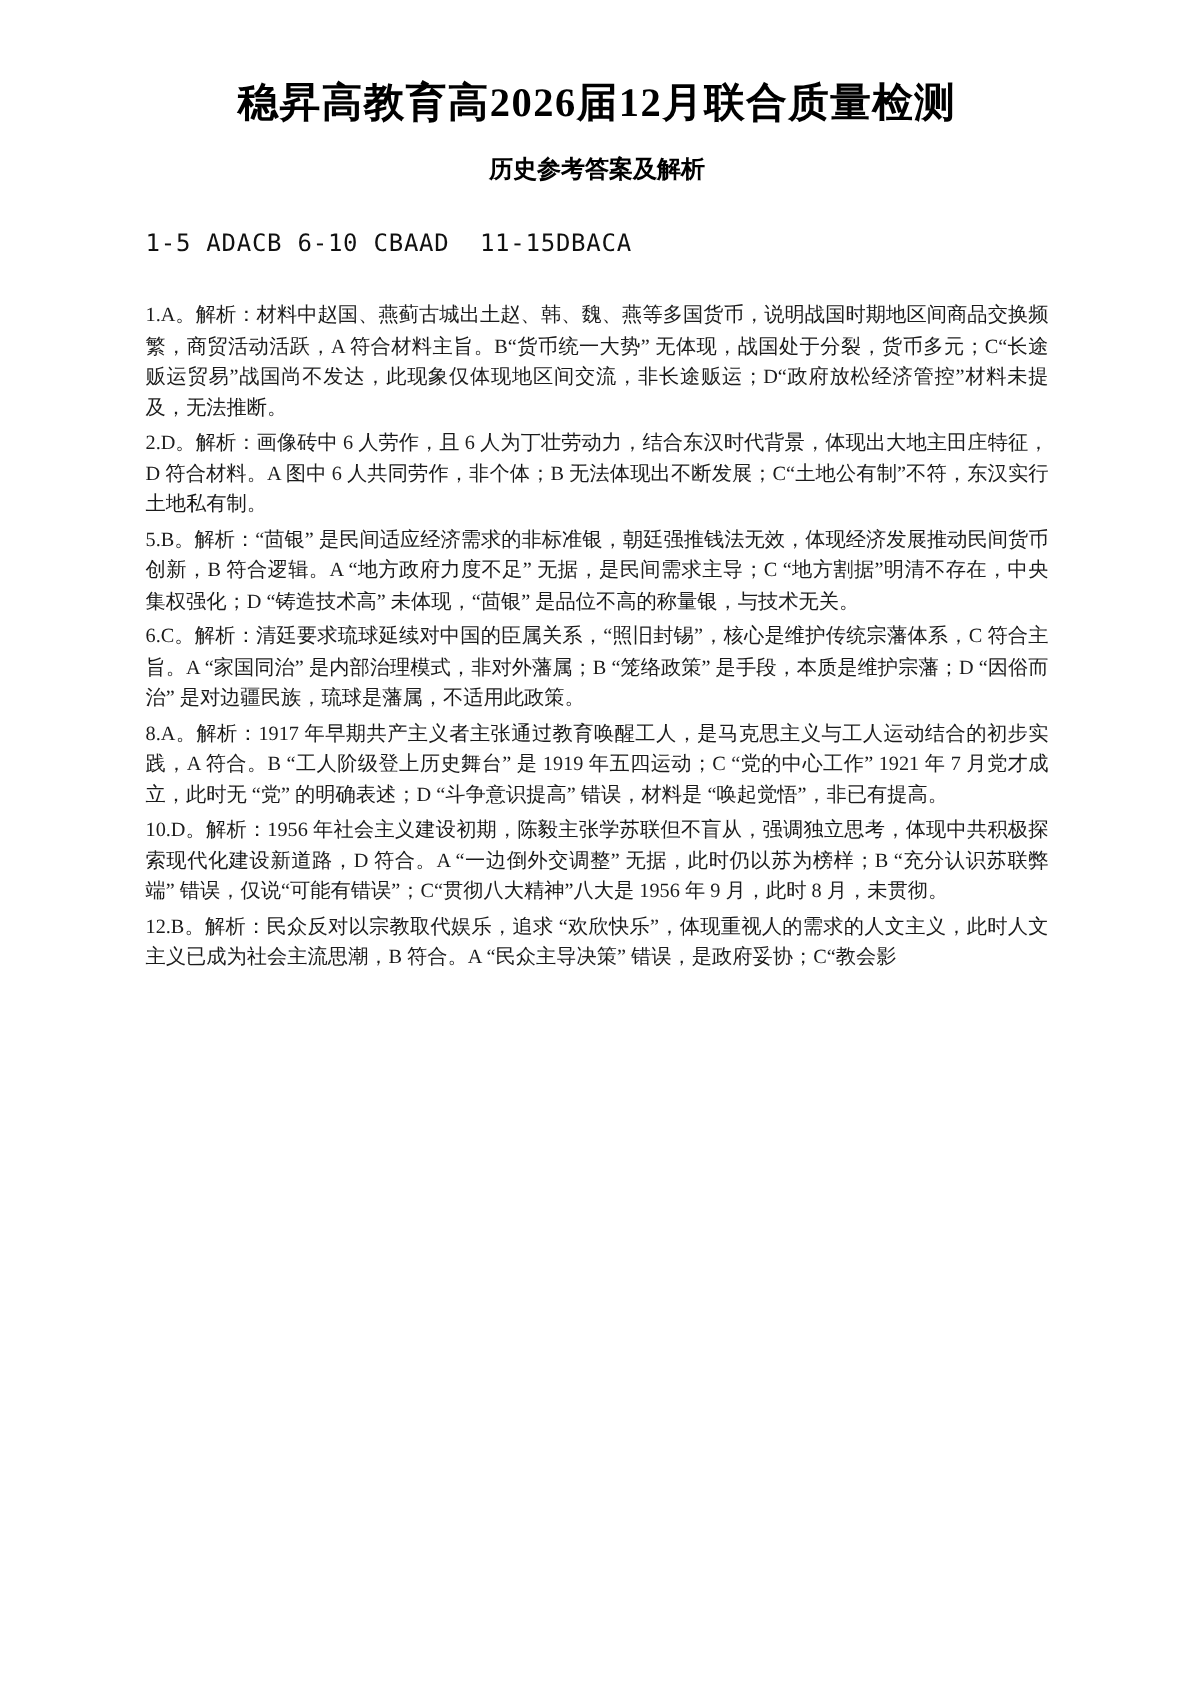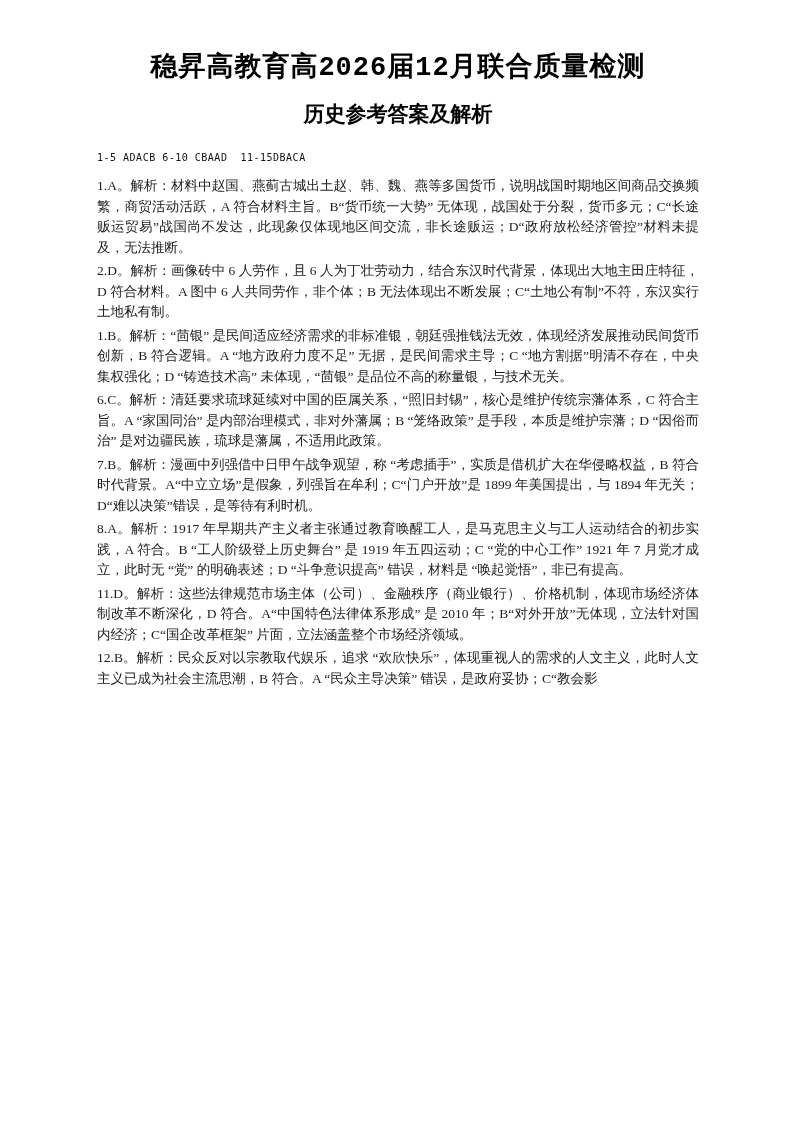"稳昇高教育高2026届12月联合质量检测" h1.doc-title { font-family: Liberation Mono, monospace -> Liberation Serif, serif }
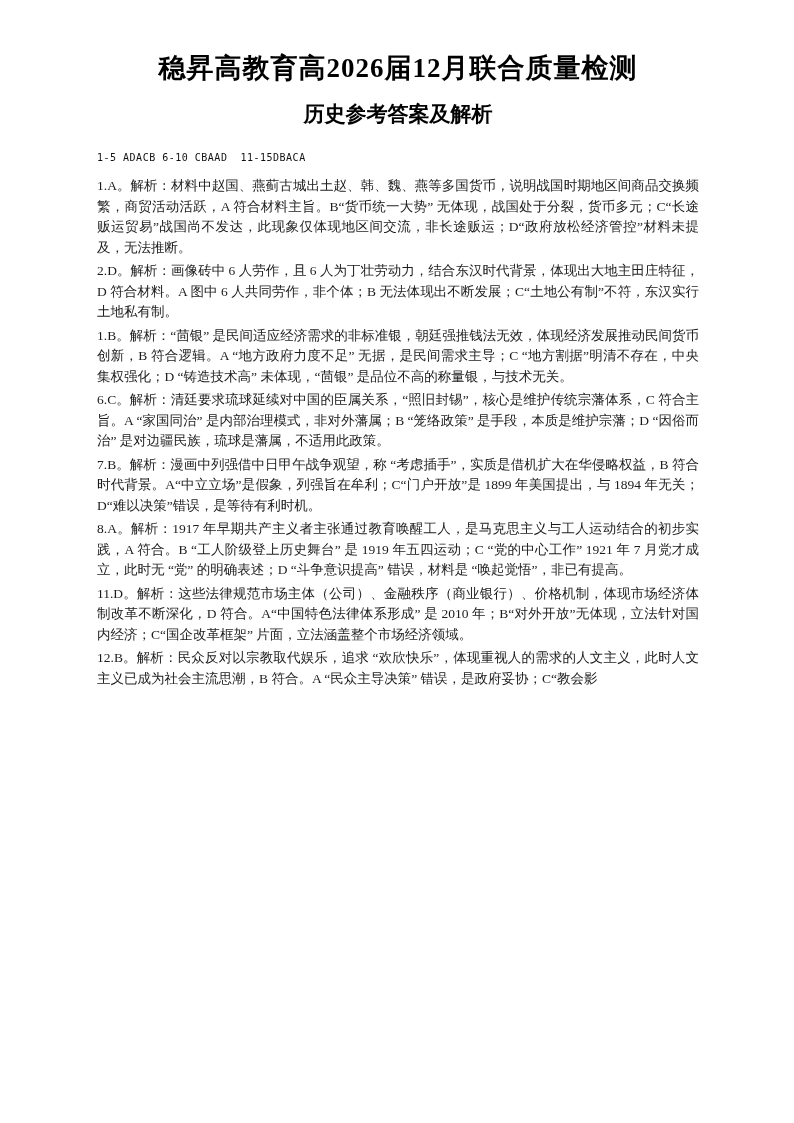"历史参考答案及解析" h2.doc-subtitle { font-size: 21px -> 16px }
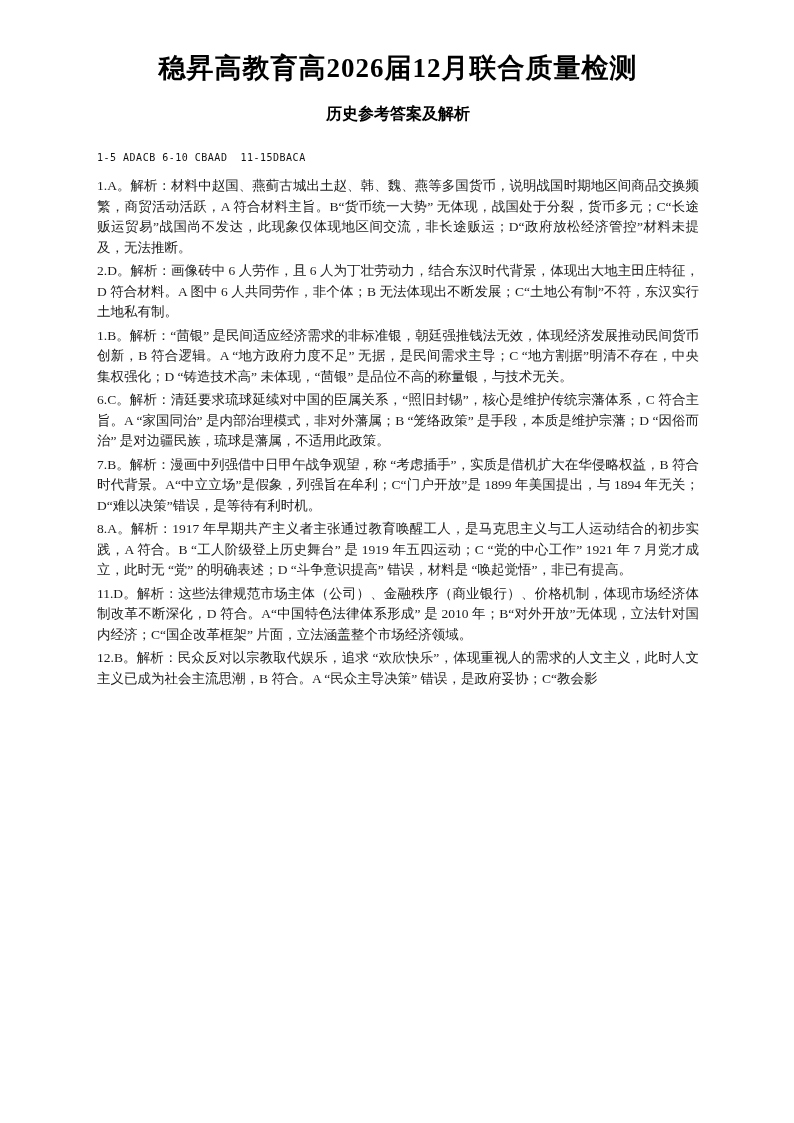"1-5 ADACB 6-10 CBAAD 11-15DBACA" .answer-key { font-size: 10px -> 16px }
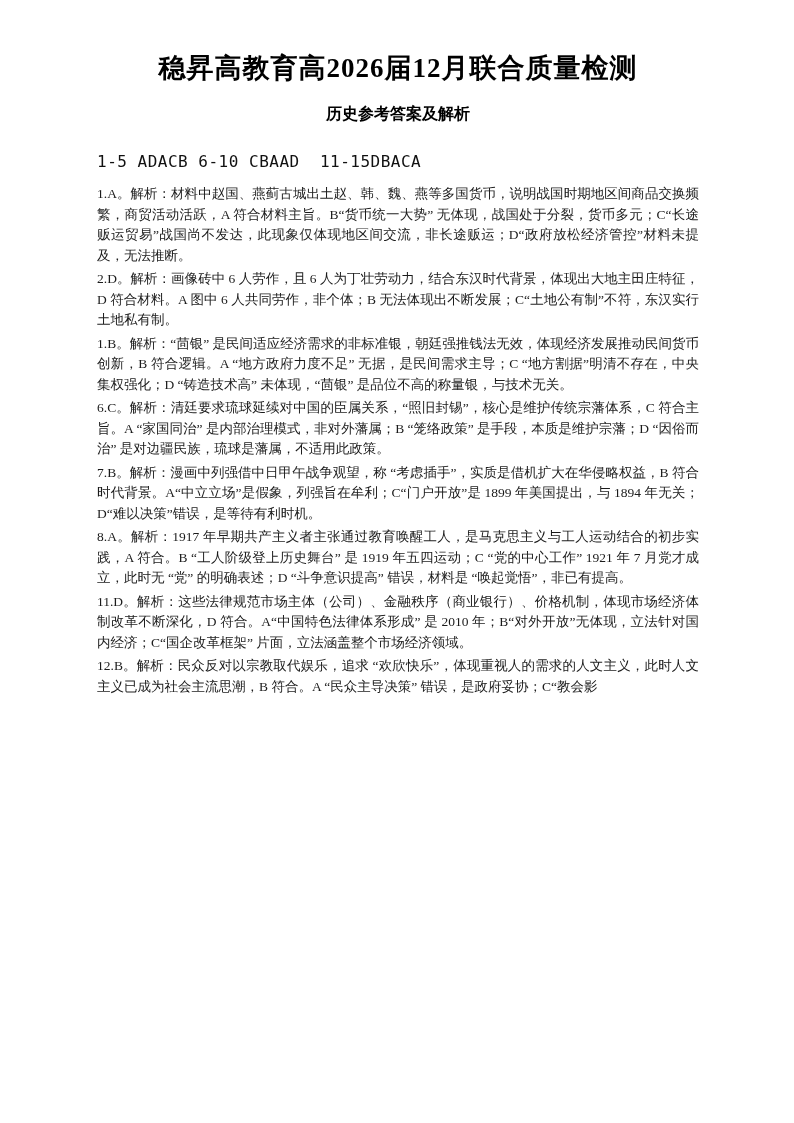"1.A。解析：材料中赵国、燕蓟古城出土赵、韩、魏、燕等多国货币，说明战国时期地区" .content { margin-top: 13px -> 29px }
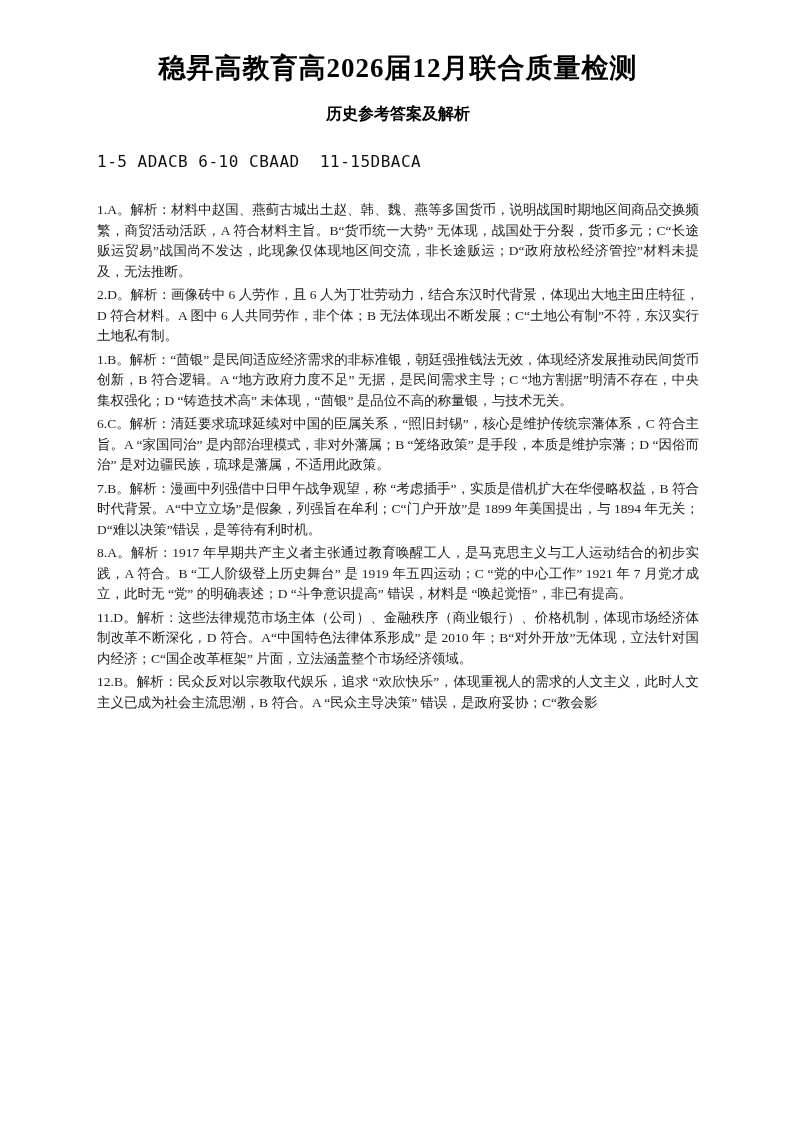"1.B。解析：“茴银”" p.item { text: 1.B -> 5.B }
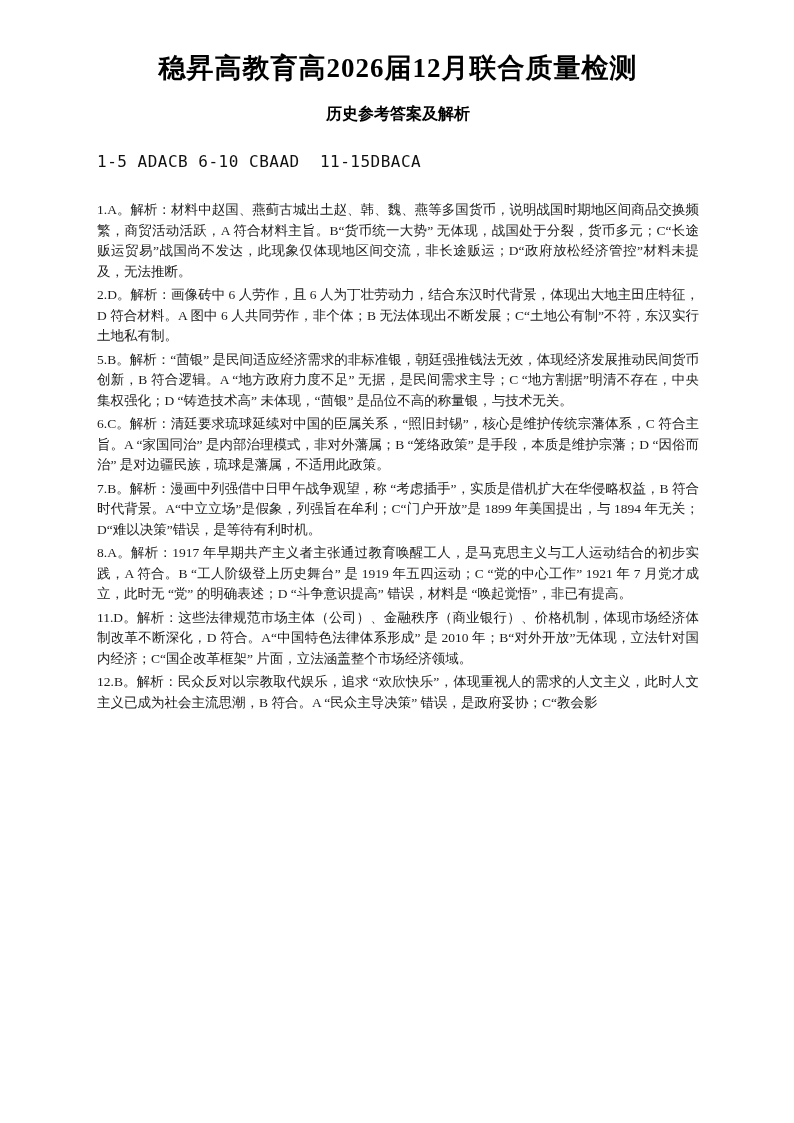"7.B。解析：漫画中列强借中日甲午战争观望，称" p.item { html: <p>7.B。解析：漫画中列强借中日甲午战争观望，称 “考虑插手”，实质是借机扩大在华侵略权益，B 符合时代背景。A“中立立场”是假象，列强旨在牟利；C“门户开放”是 1899 年美国提出，与 1894 年无关；D“难以决策”错误，是等待有利时机。</p> -> none }
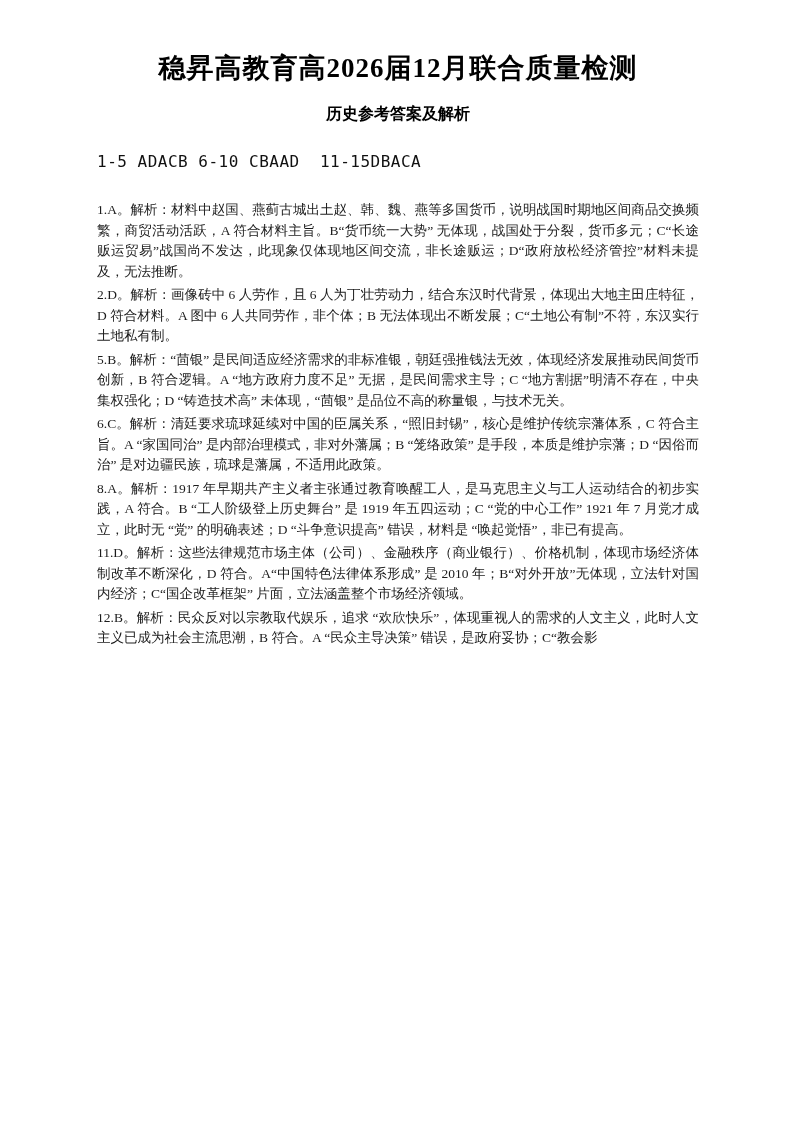"10.D。解析：1956" p.item { html: none -> <p>10.D。解析：1956 年社会主义建设初期，陈毅主张学苏联但不盲从，强调独立思考，体现中共积极探索现代化建设新道路，D 符合。A “一边倒外交调整” 无据，此时仍以苏为榜样；B “充分认识苏联弊端” 错误，仅说“可能有错误”；C“贯彻八大精神”八大是 1956 年 9 月，此时 8 月，未贯彻。</p> }
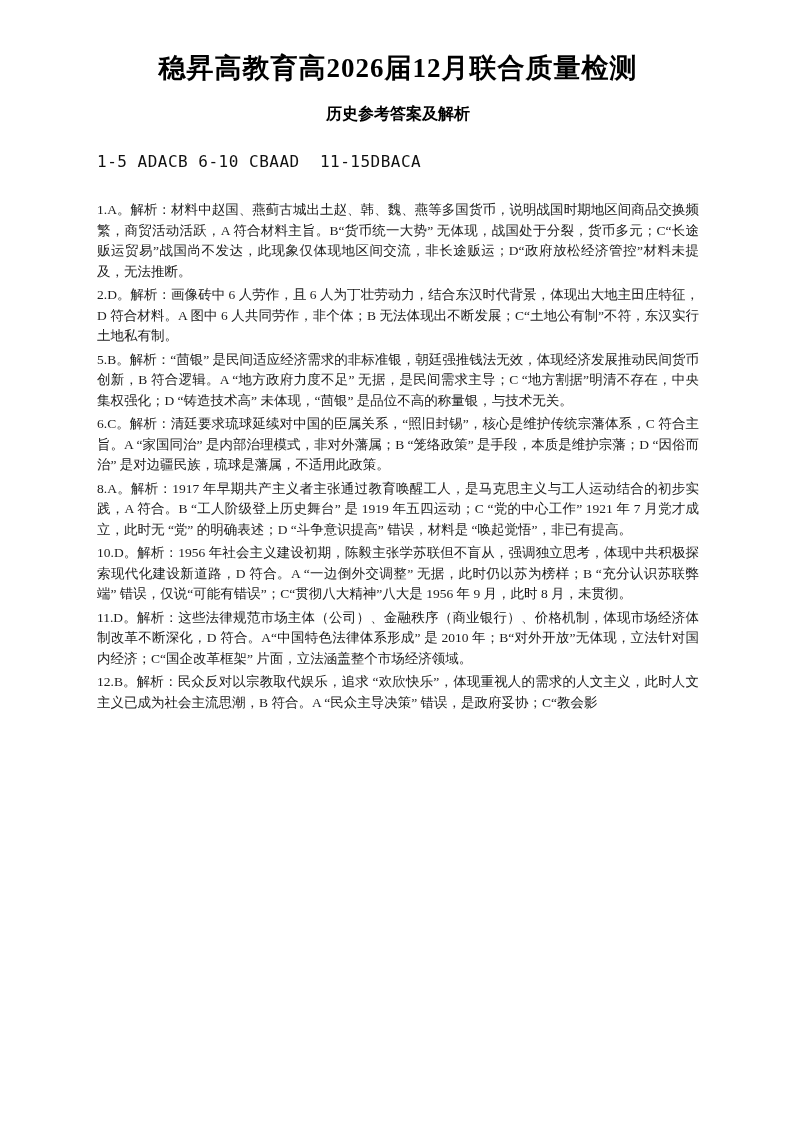"11.D。解析：这些法律规范市场主体（公司）、金融秩序（商业银行）、价格机制，体" p.item { html: <p>11.D。解析：这些法律规范市场主体（公司）、金融秩序（商业银行）、价格机制，体现市场经济体制改革不断深化，D 符合。A“中国特色法律体系形成” 是 2010 年；B“对外开放”无体现，立法针对国内经济；C“国企改革框架” 片面，立法涵盖整个市场经济领域。</p> -> none }
